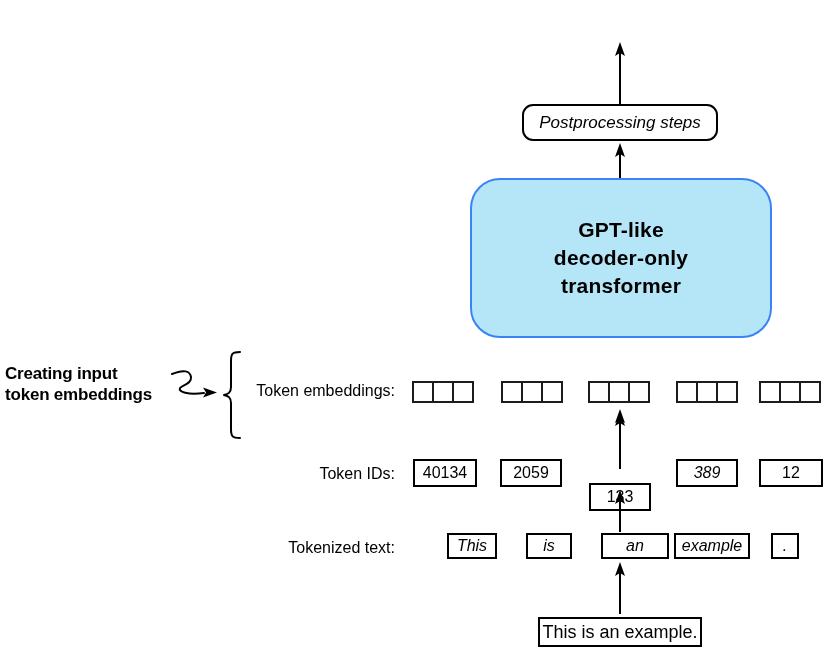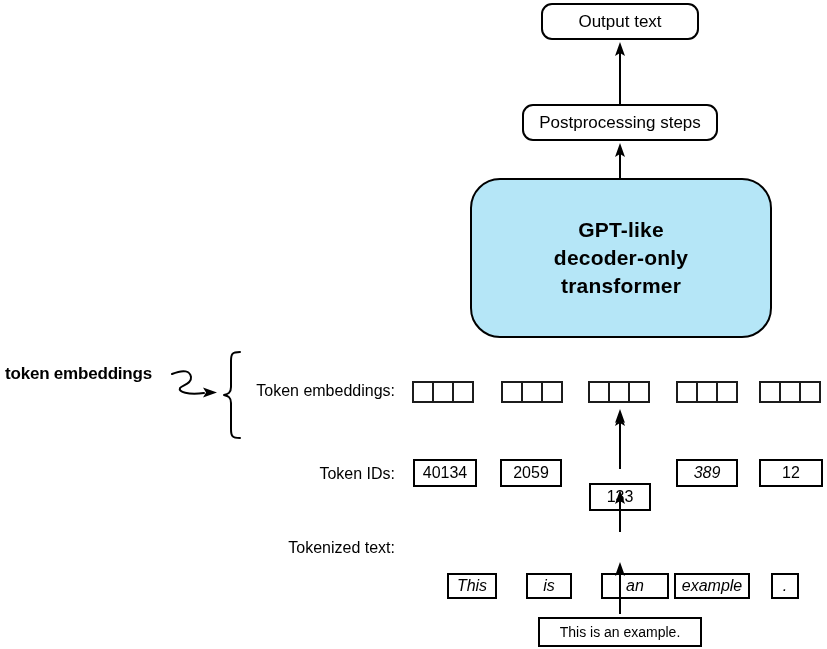"Output text" div.pill { html: <div> <span>Output text</span> </div> -> none }
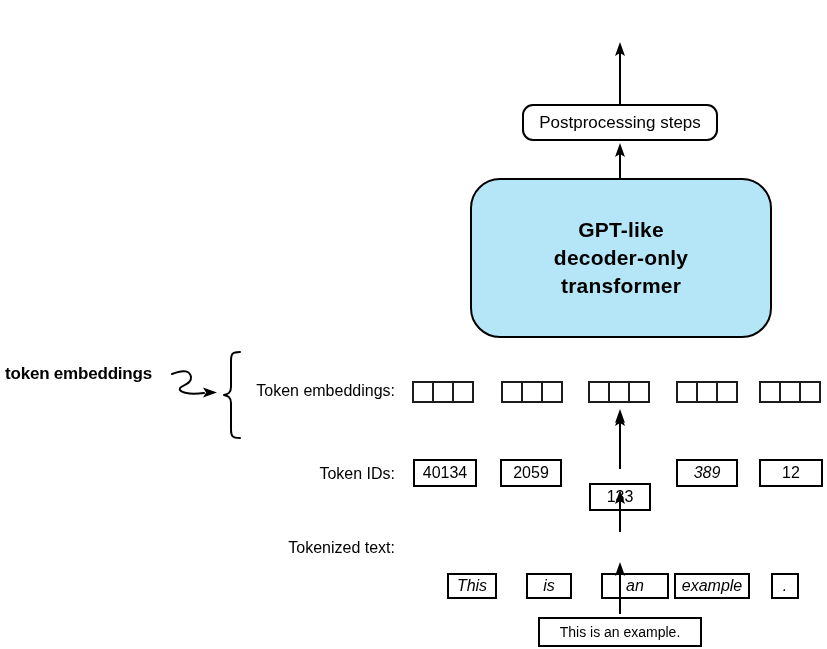"Postprocessing steps" div.pill { font-style: none -> italic }
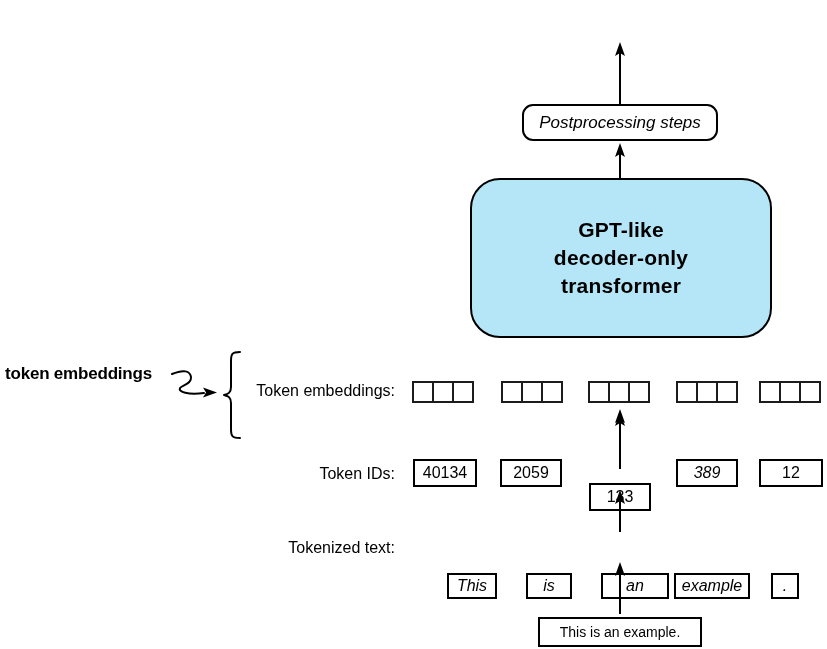"GPT-like" .transformer { border: 2px solid #000000 -> 2px solid #3b82f6 }
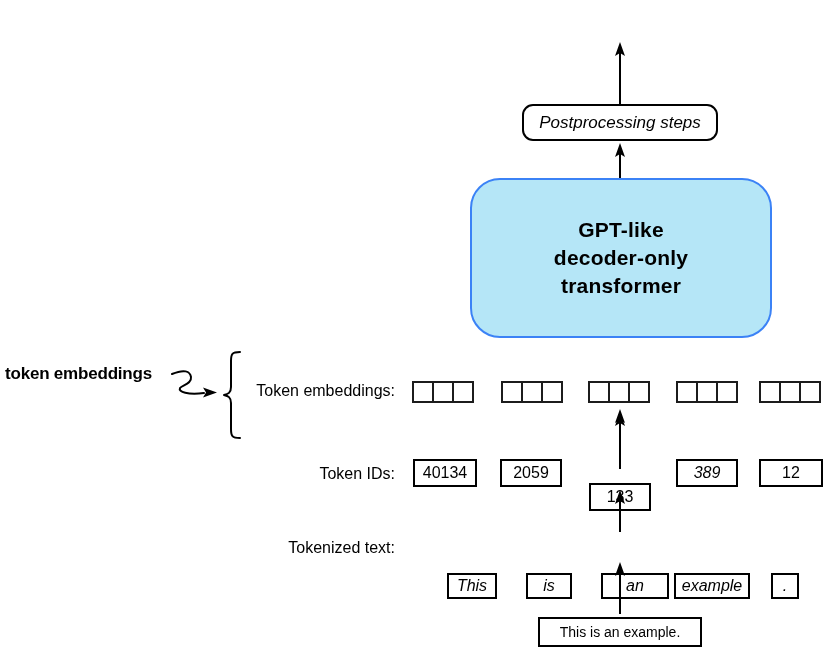"Creating input" div { html: none -> <div>Creating input</div> }
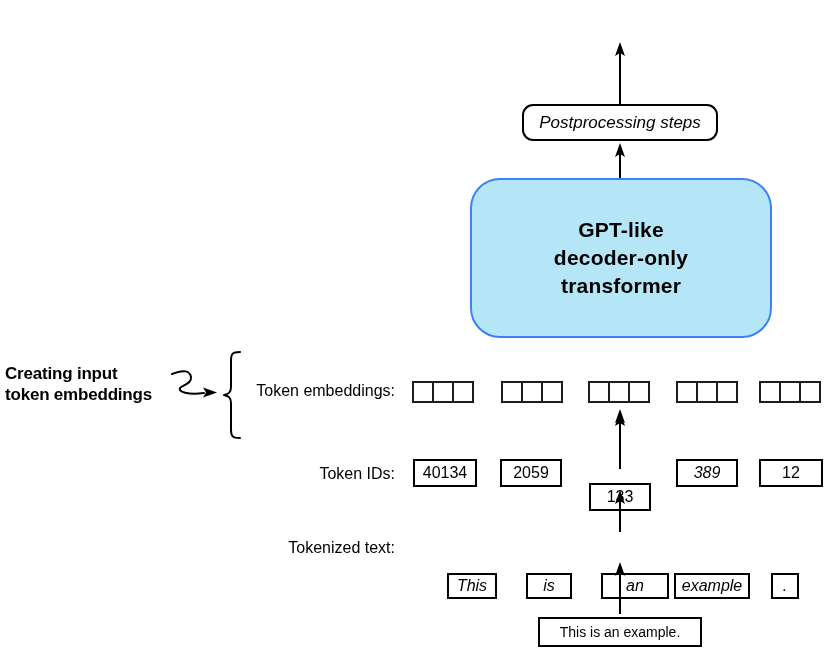"This" .rectbox.italic { margin-top: 40px -> none }
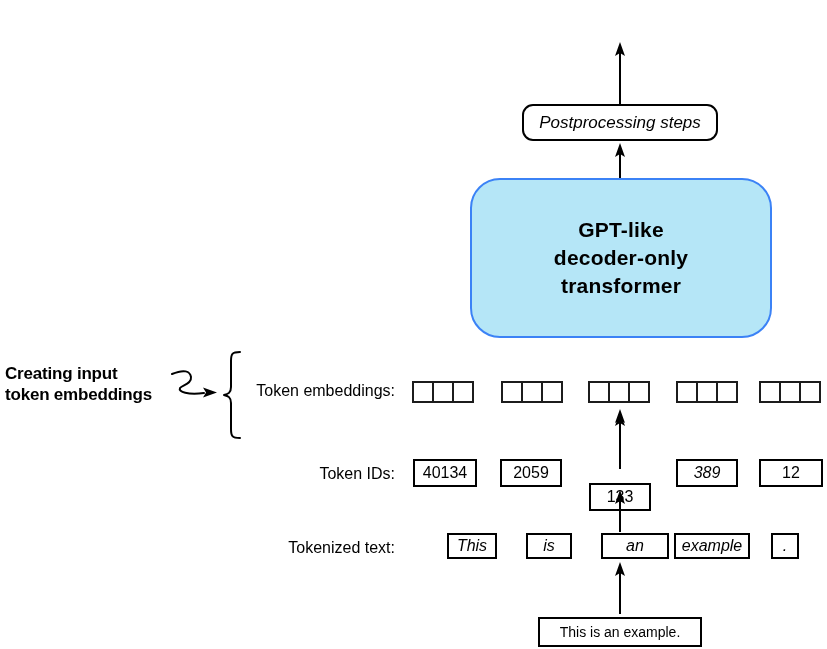"This is an example." div.rectbox { font-size: 14px -> 18px }
